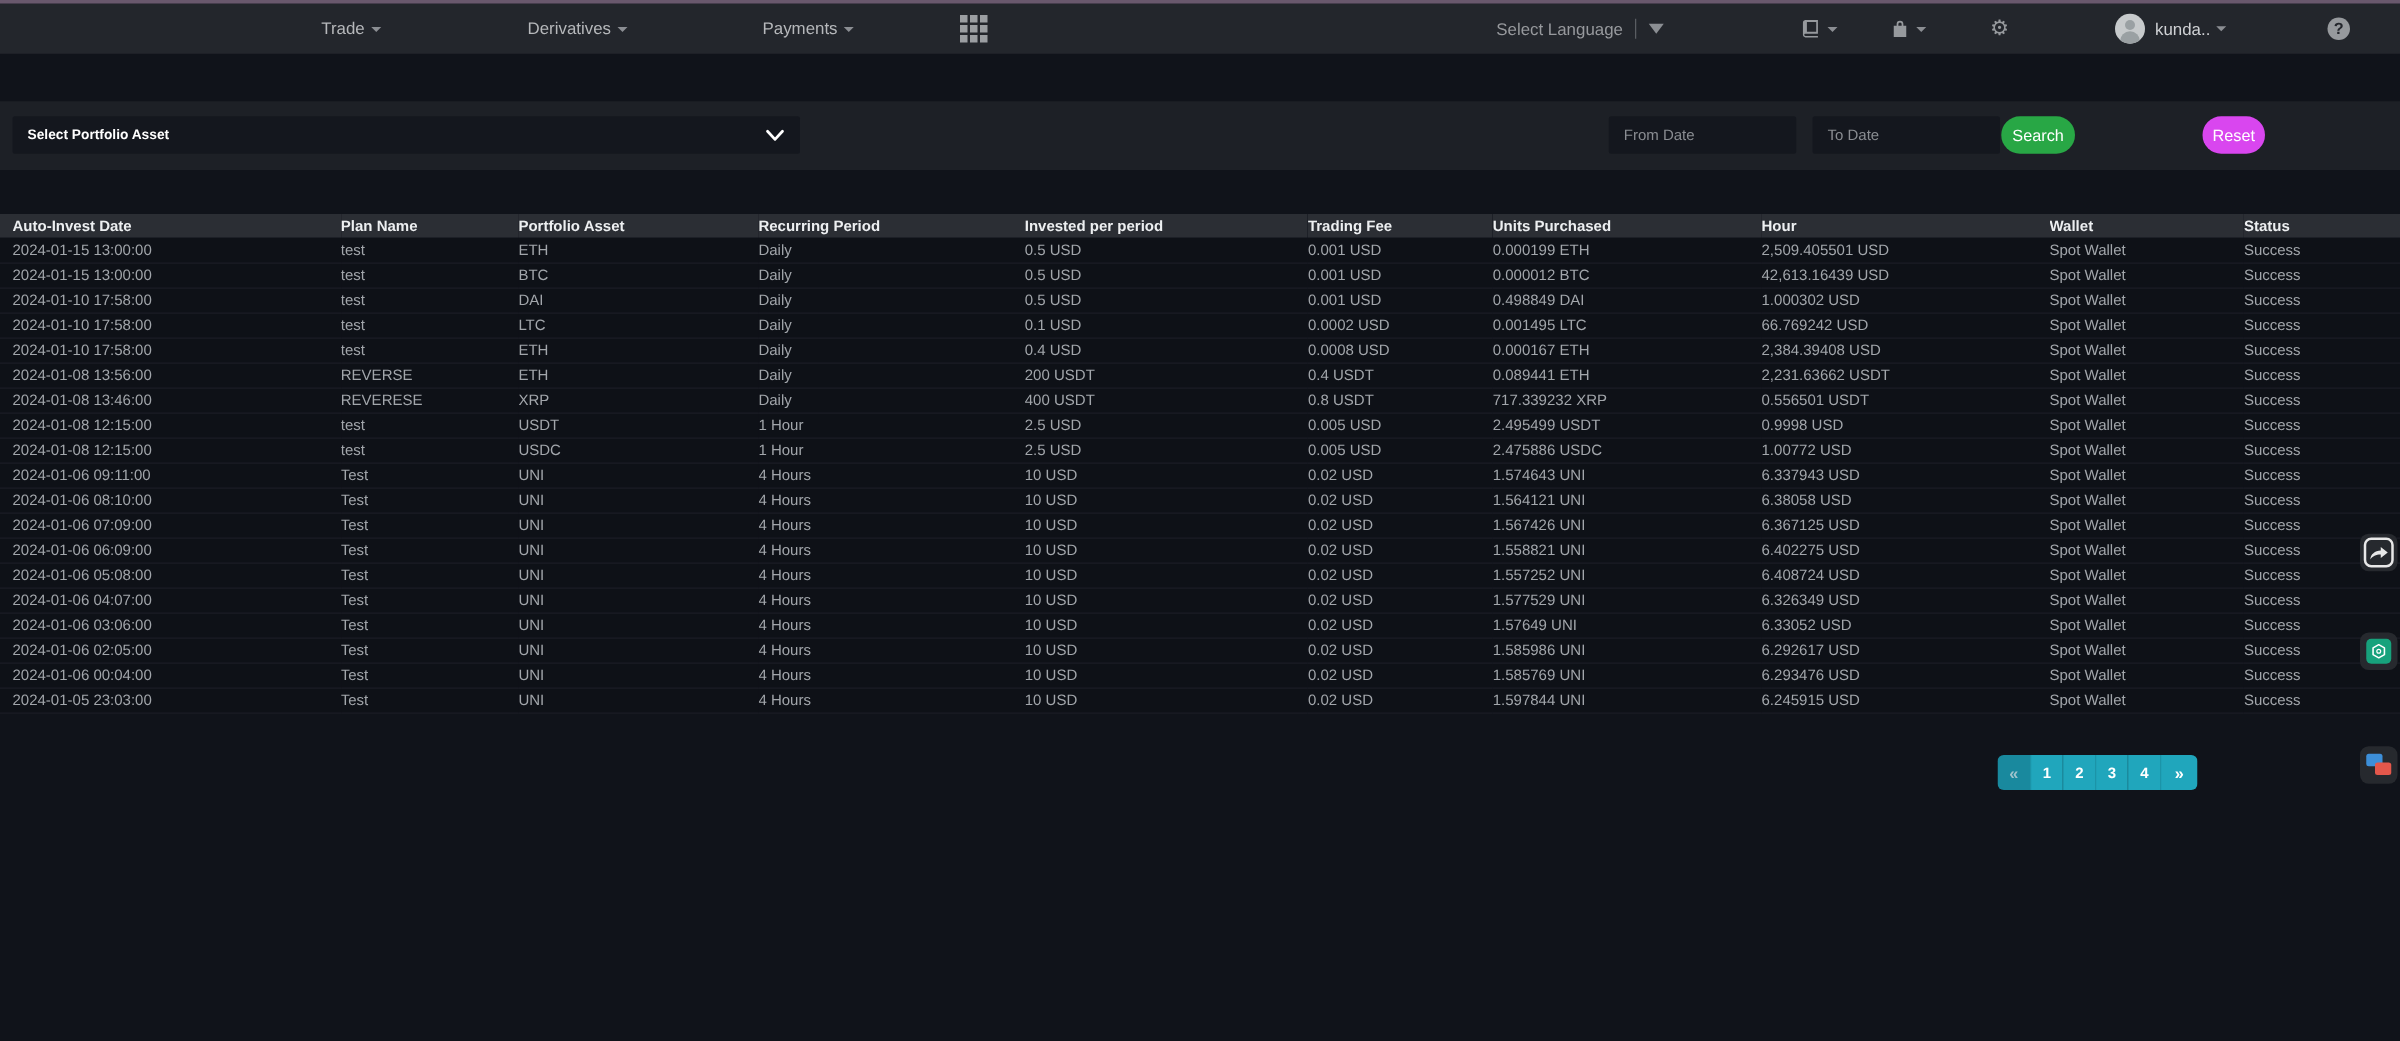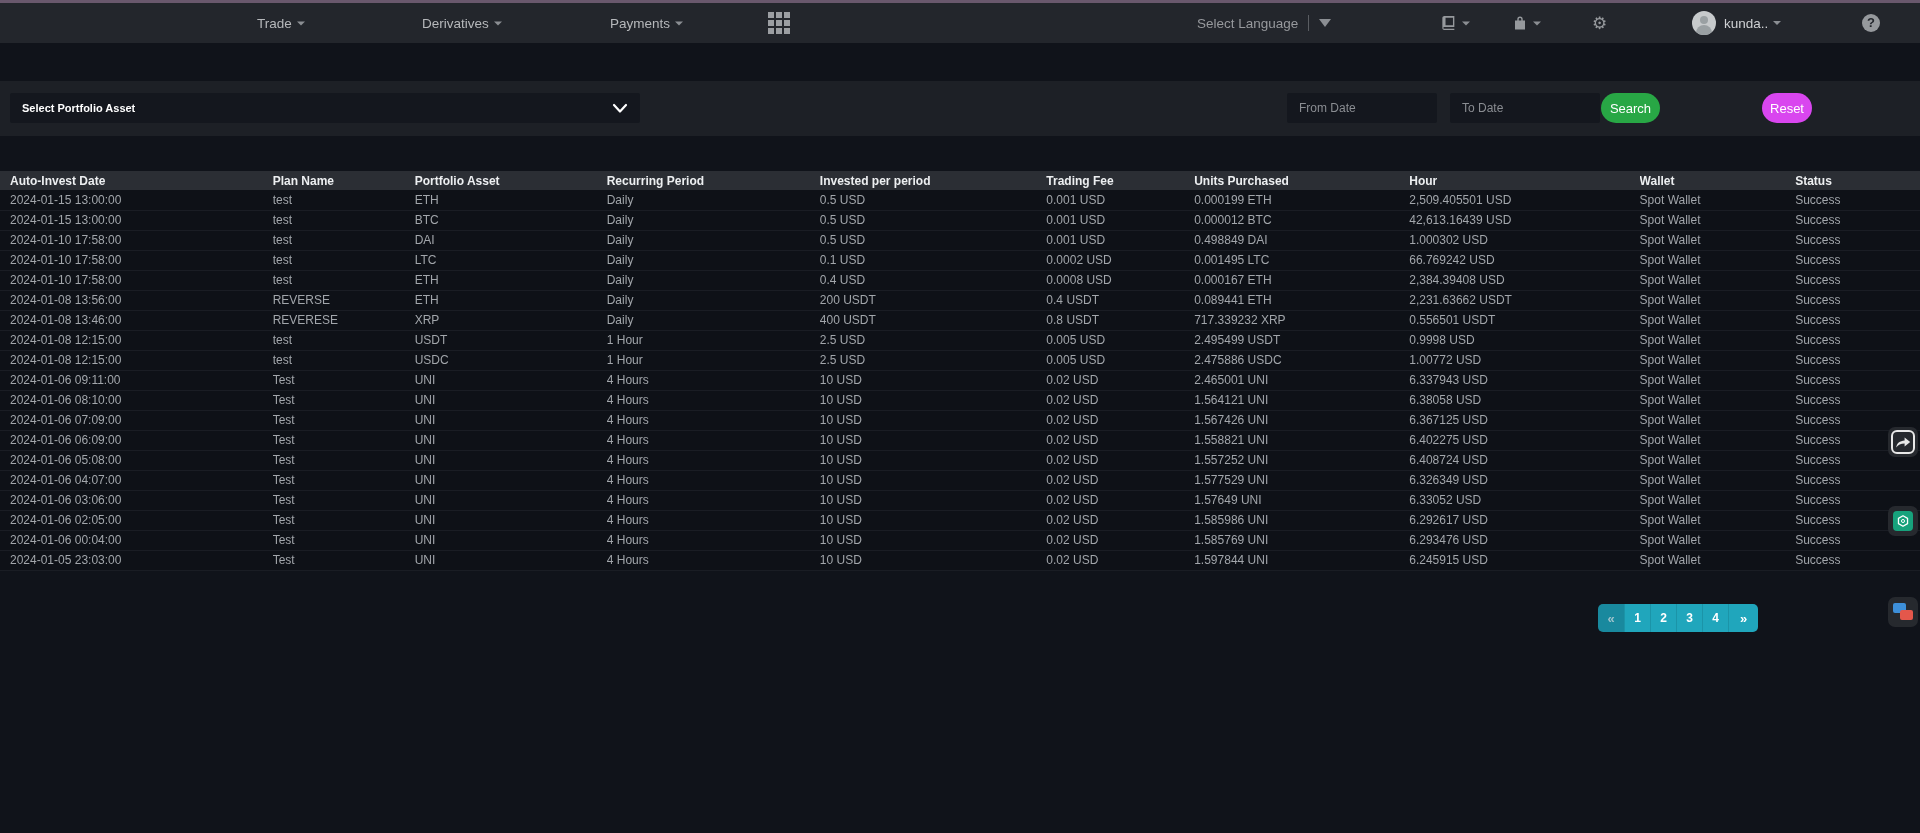"2.465001 UNI" td { text: 2.465001 -> 1.574643 }
